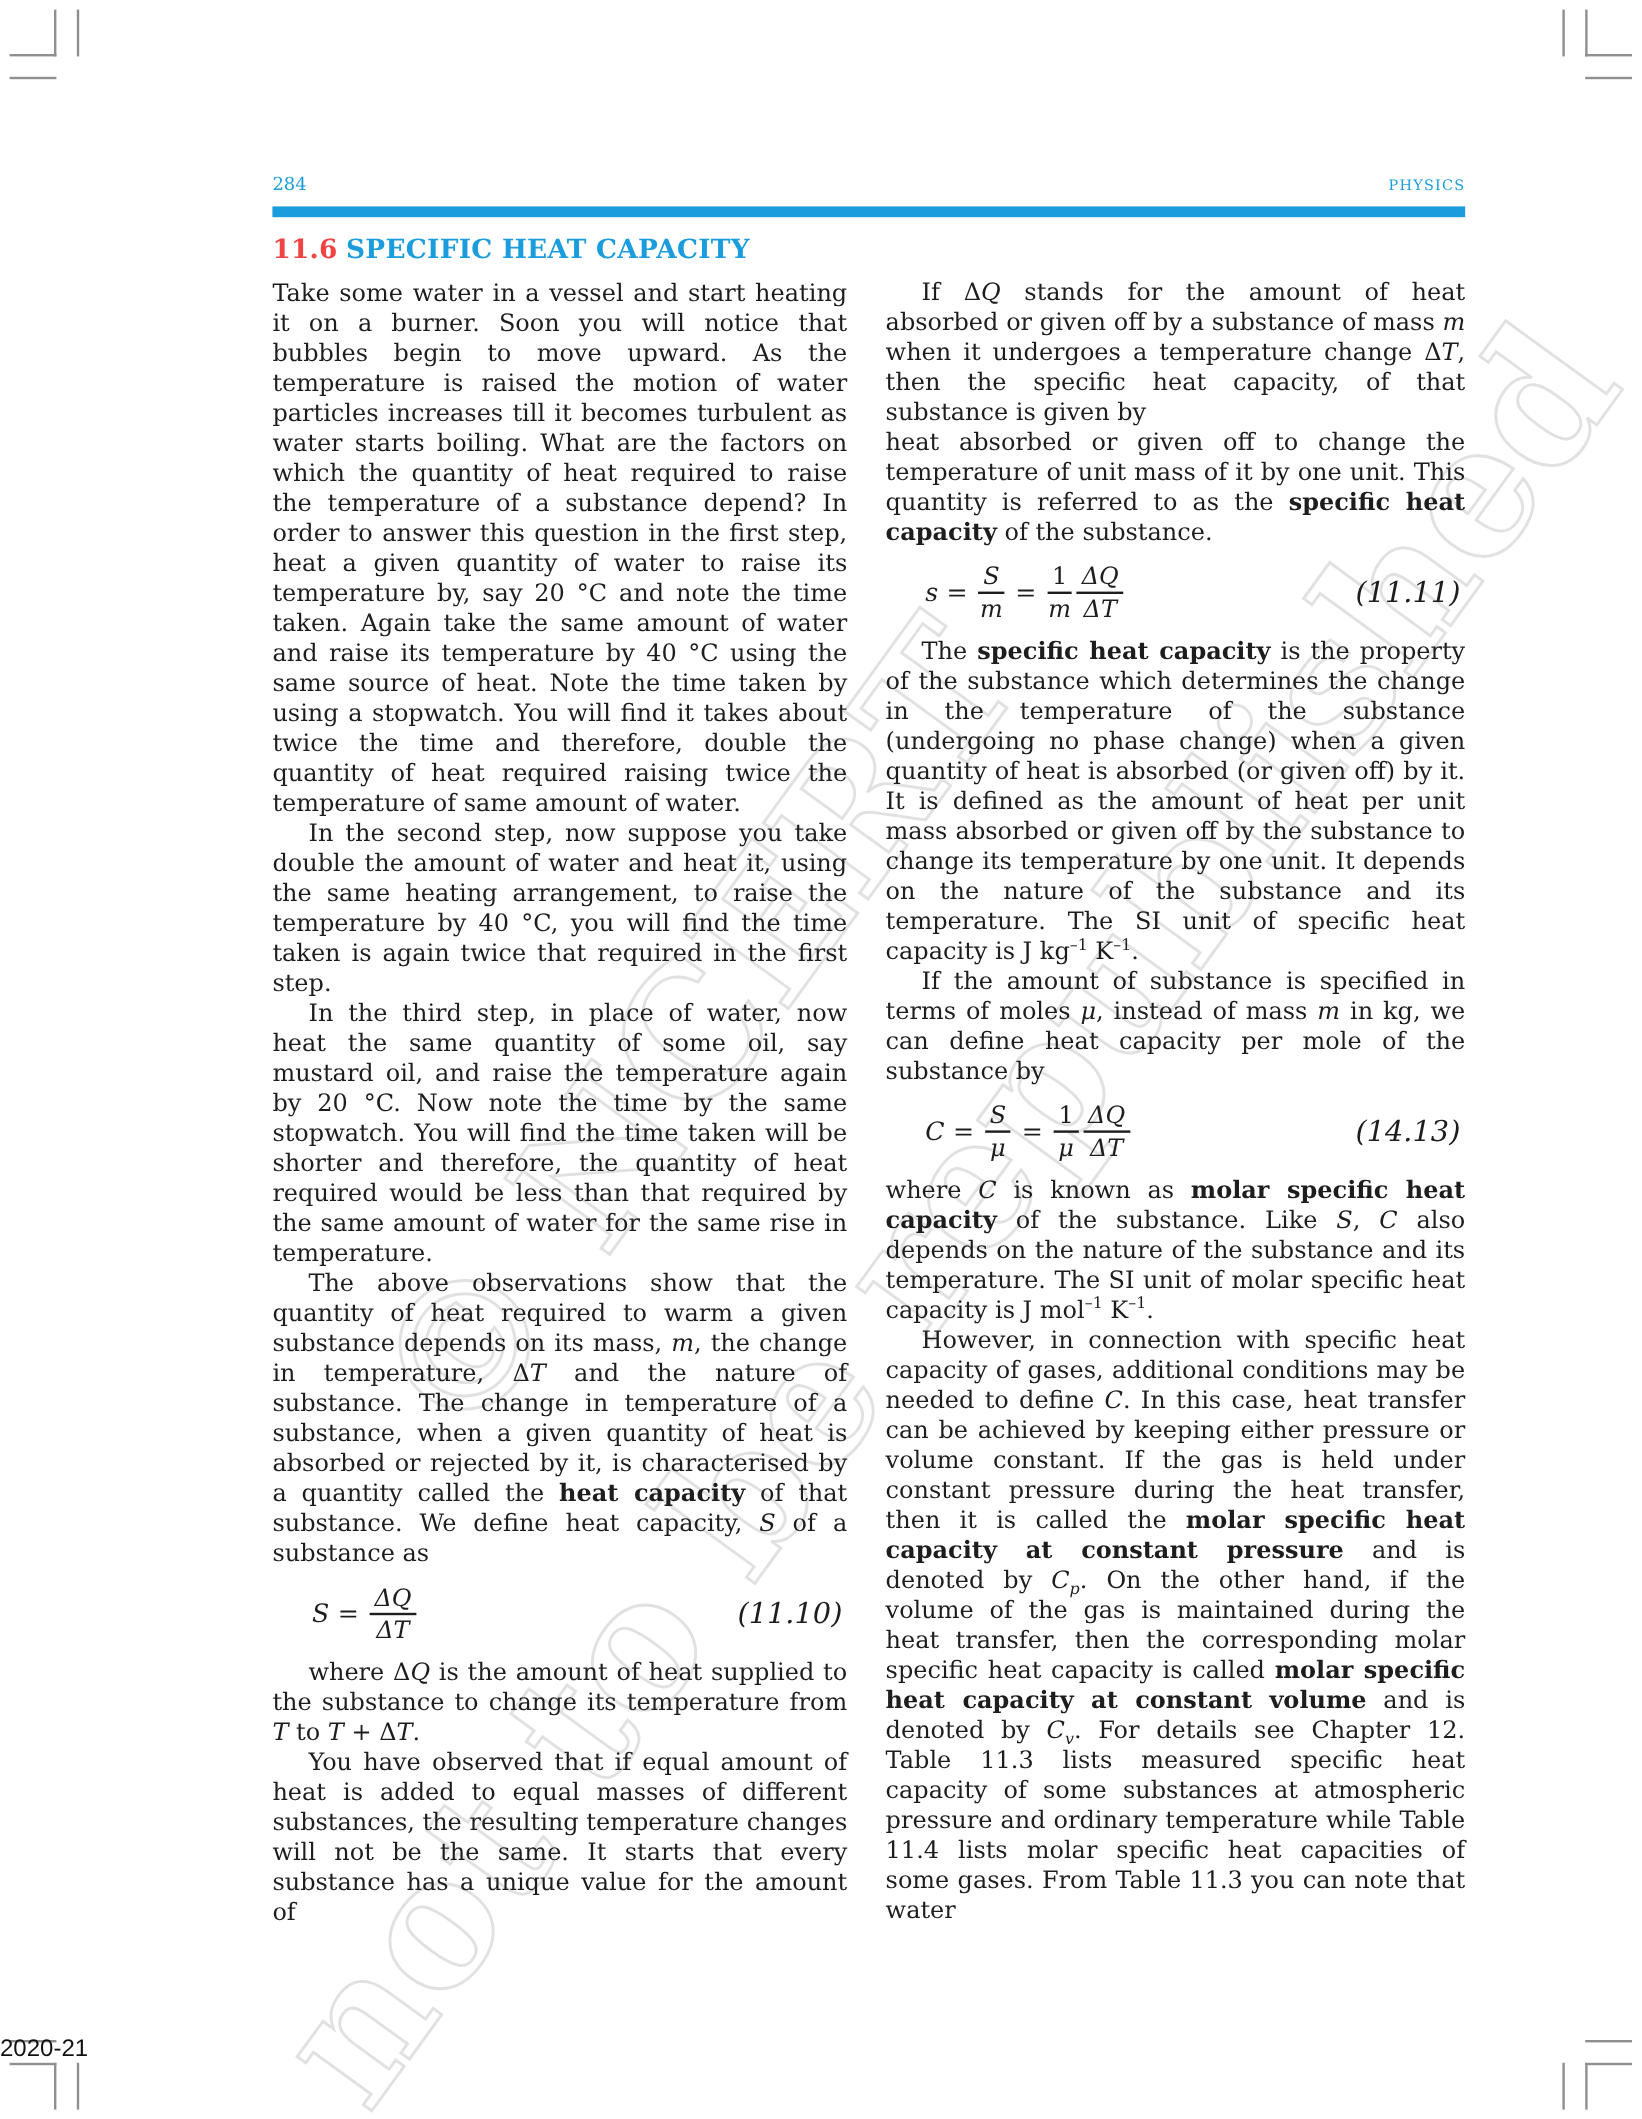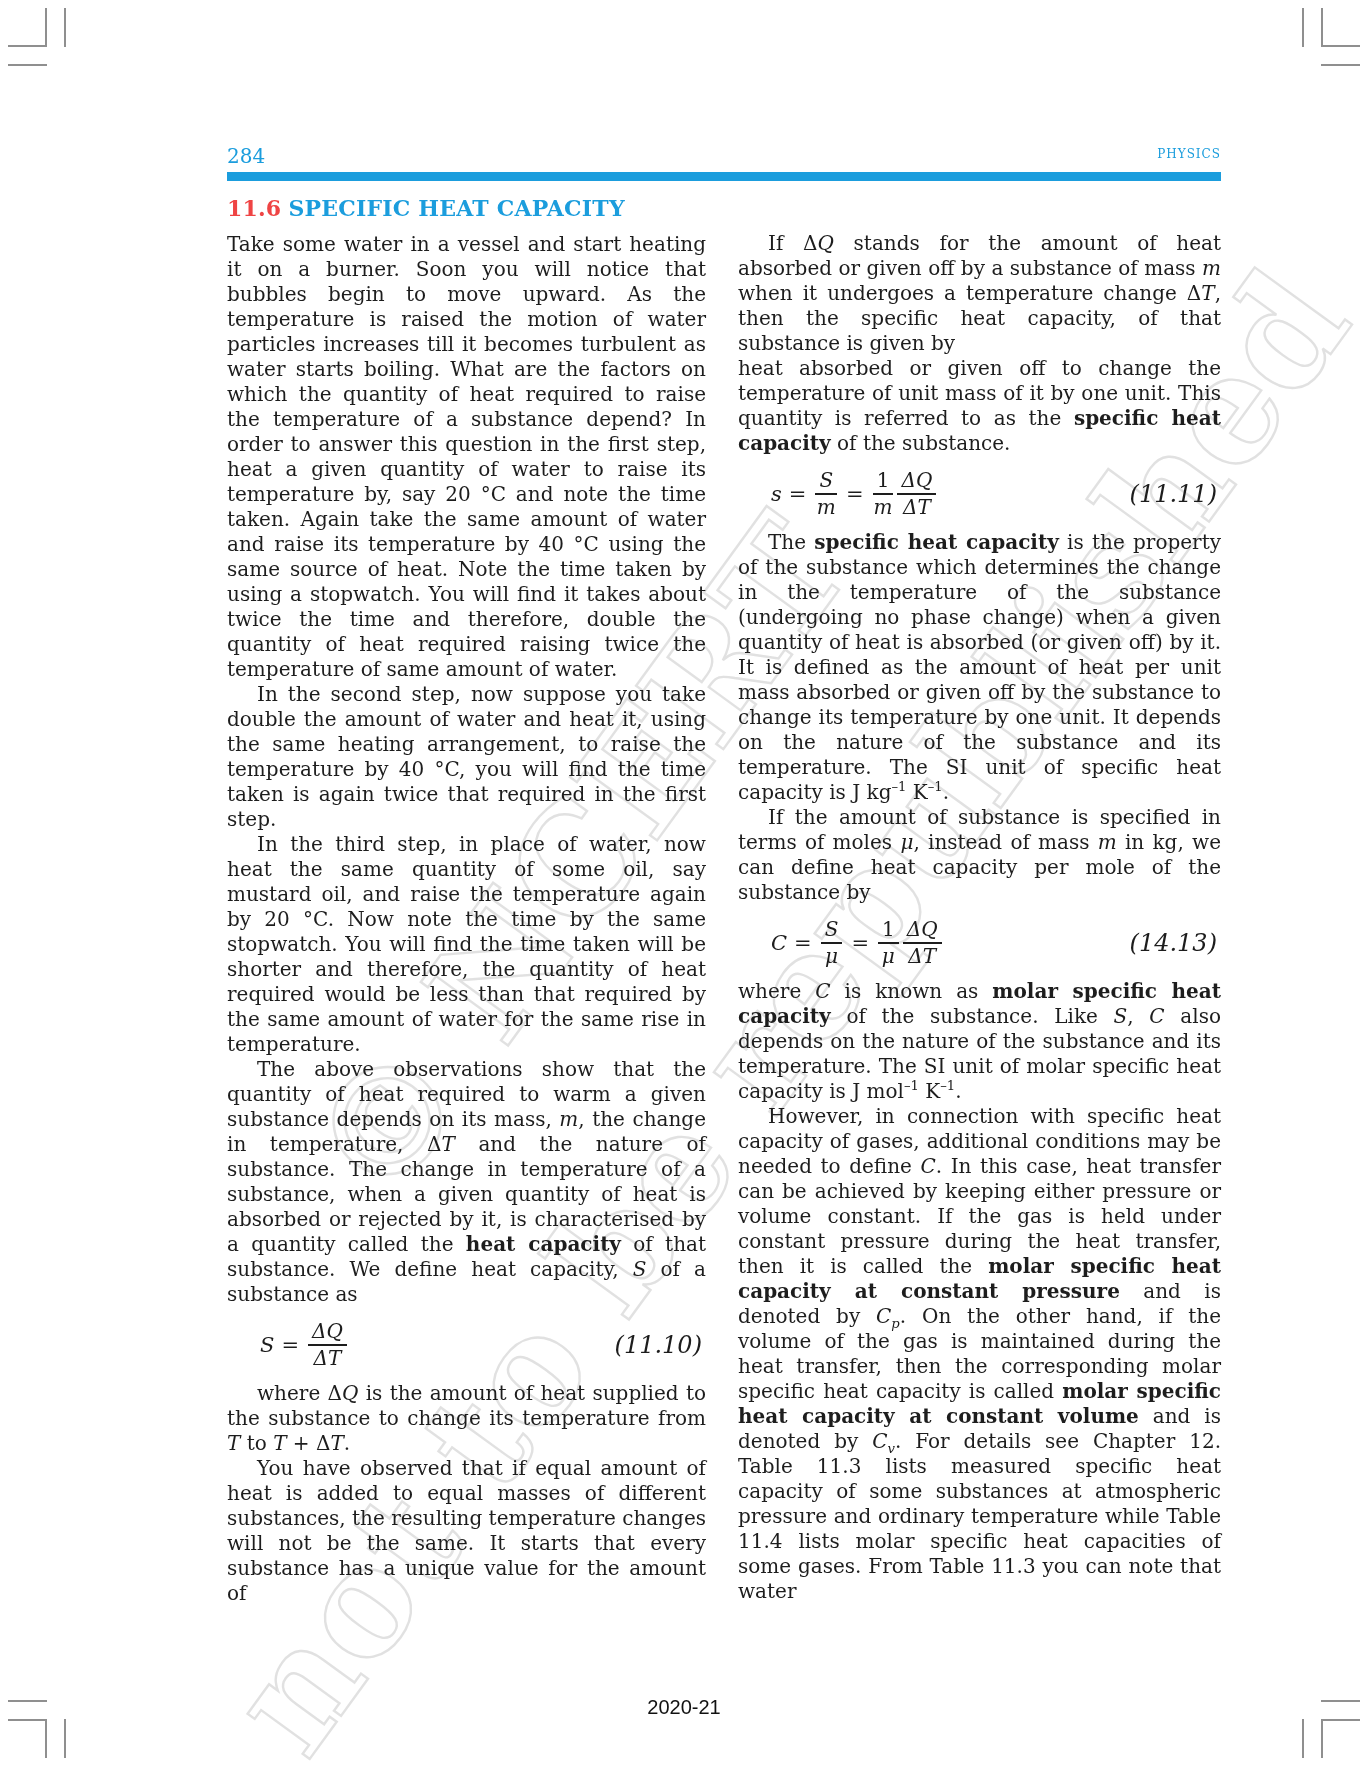"284" .page-num { font-size: 20px -> 15px }
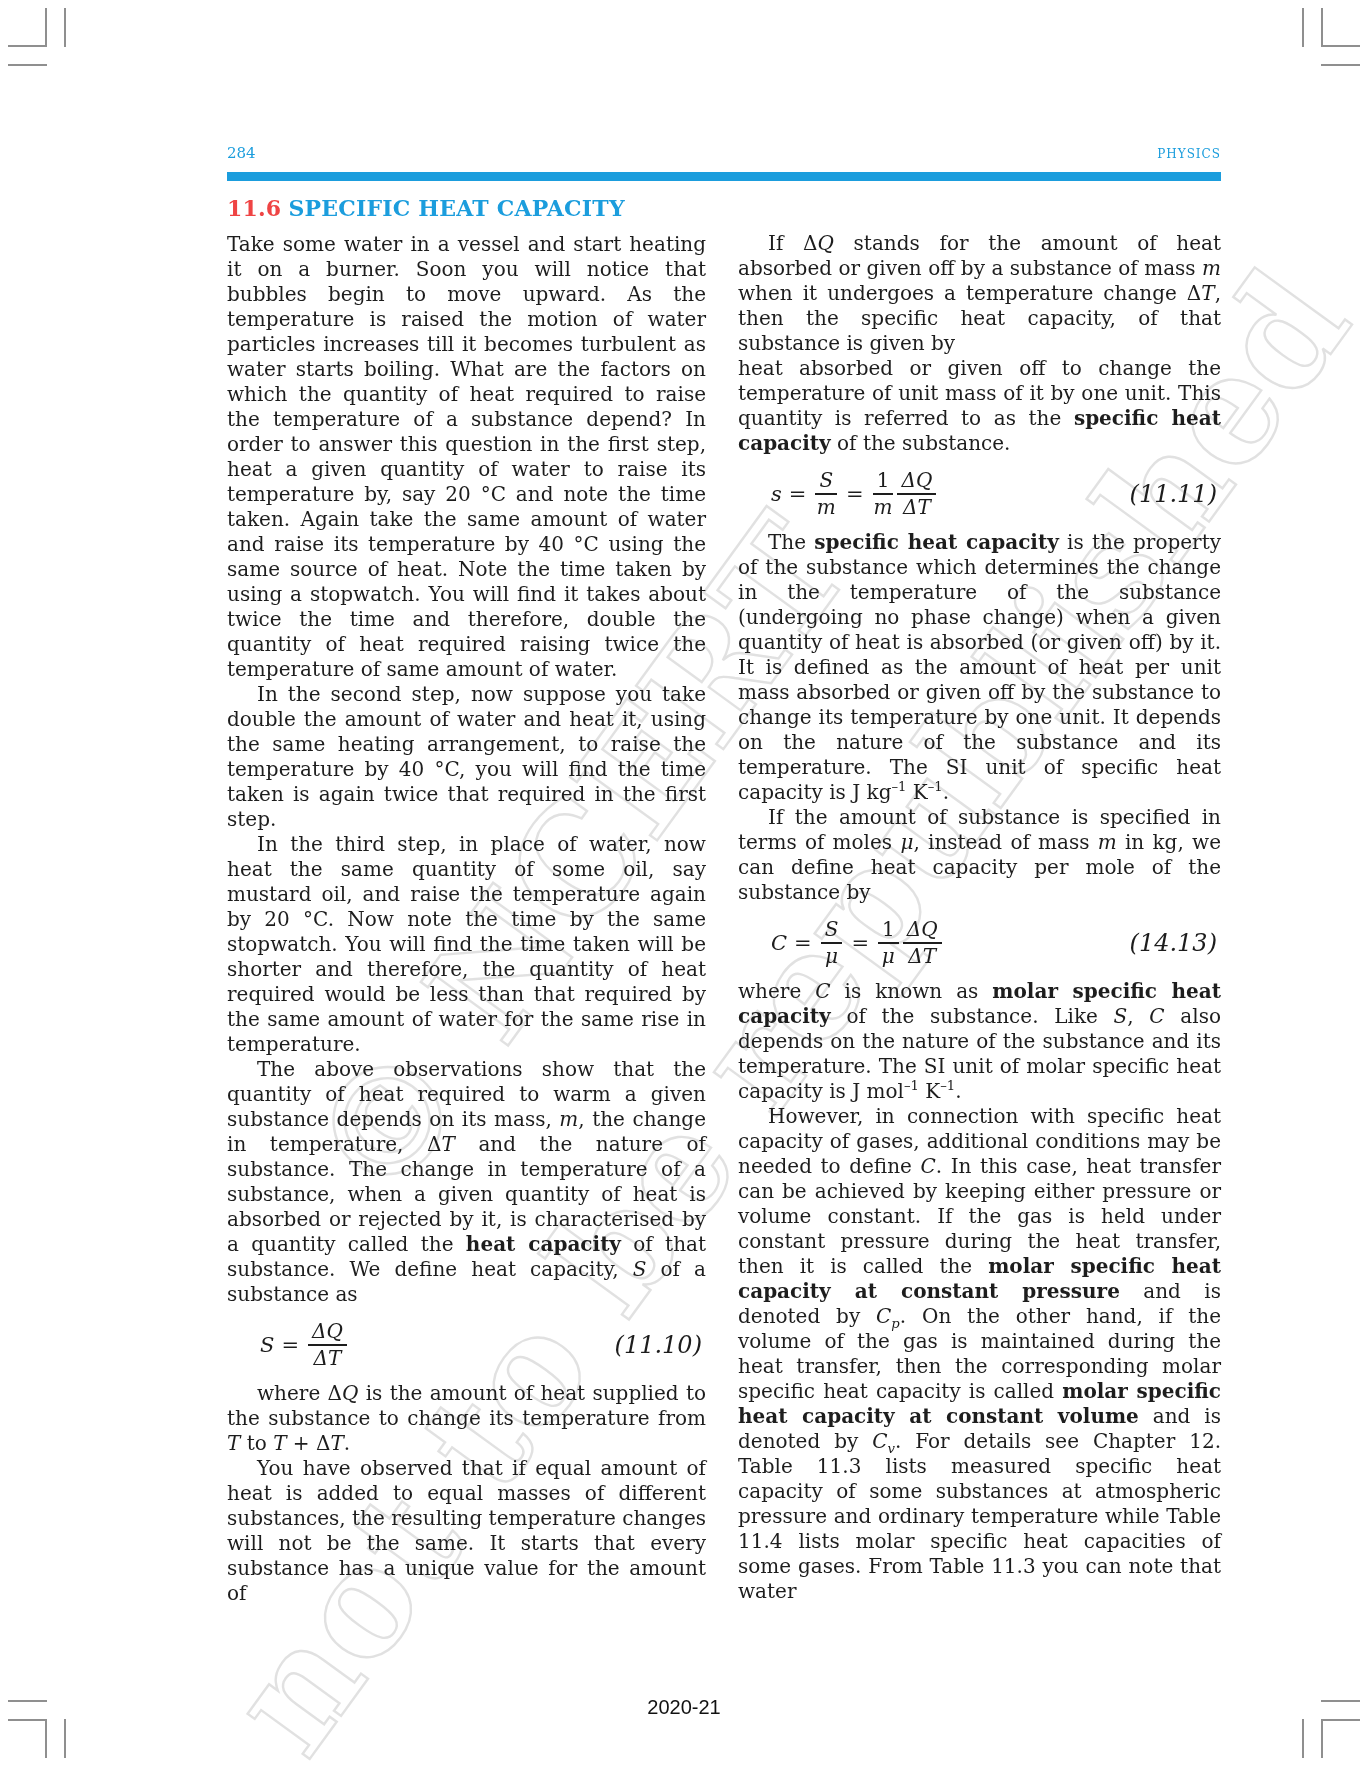"2020-21" .footer { text-align: center -> none }
